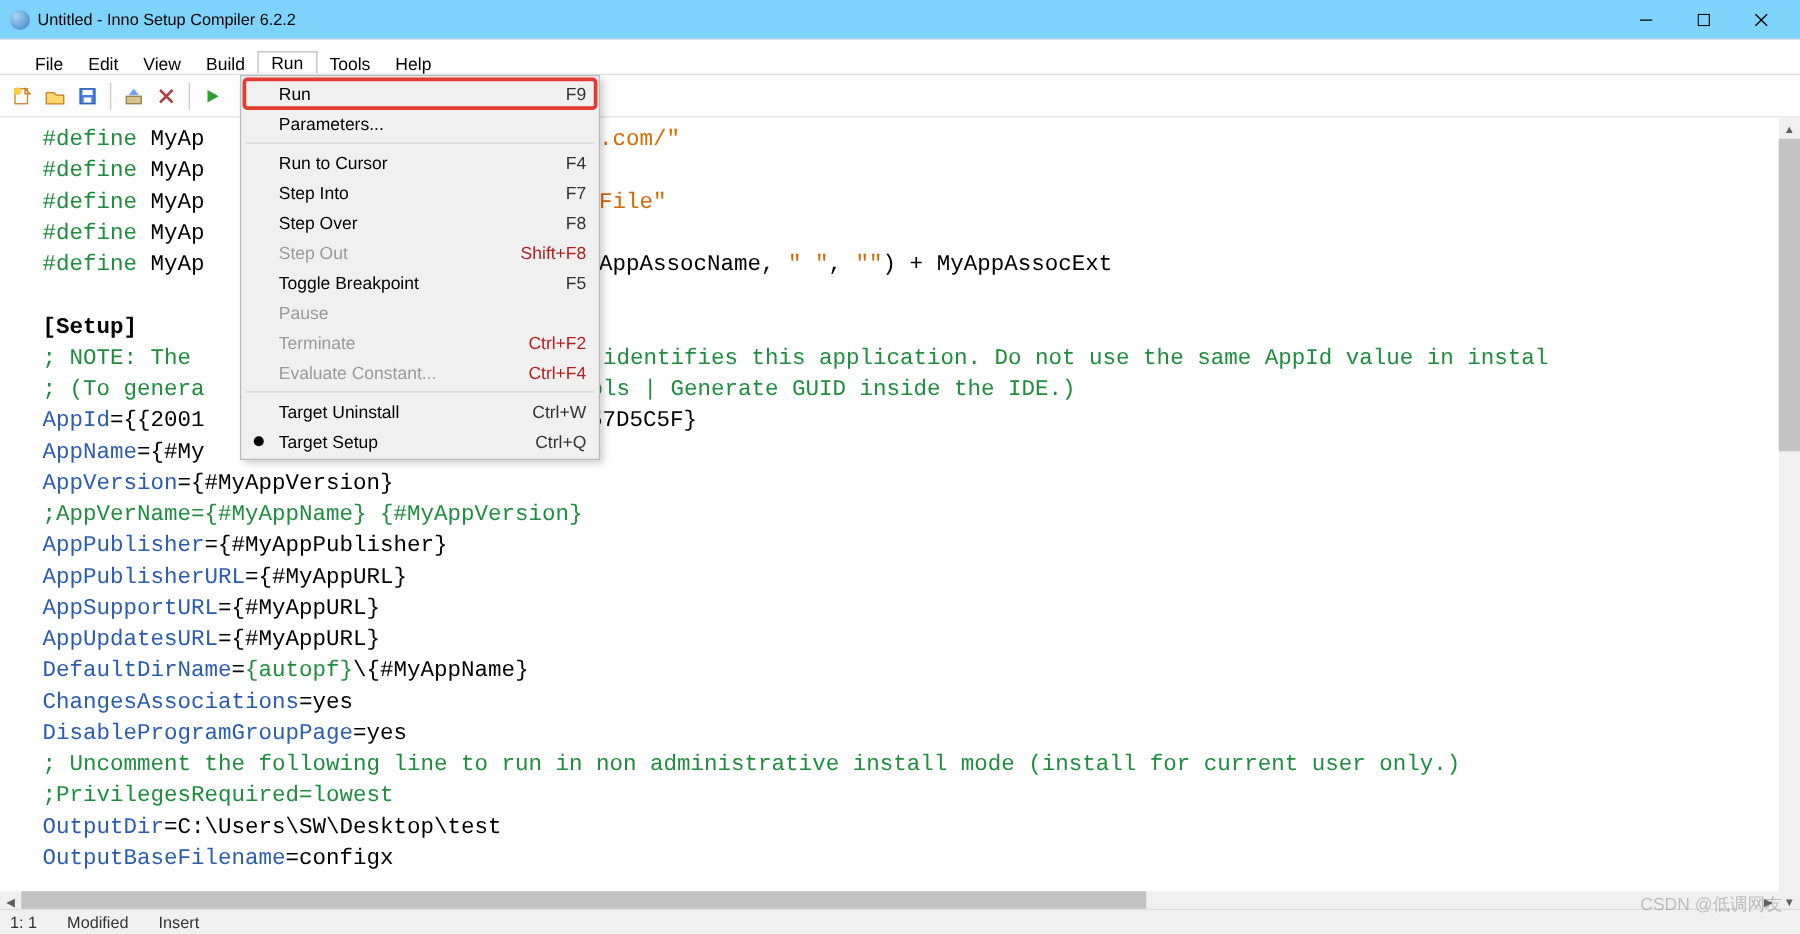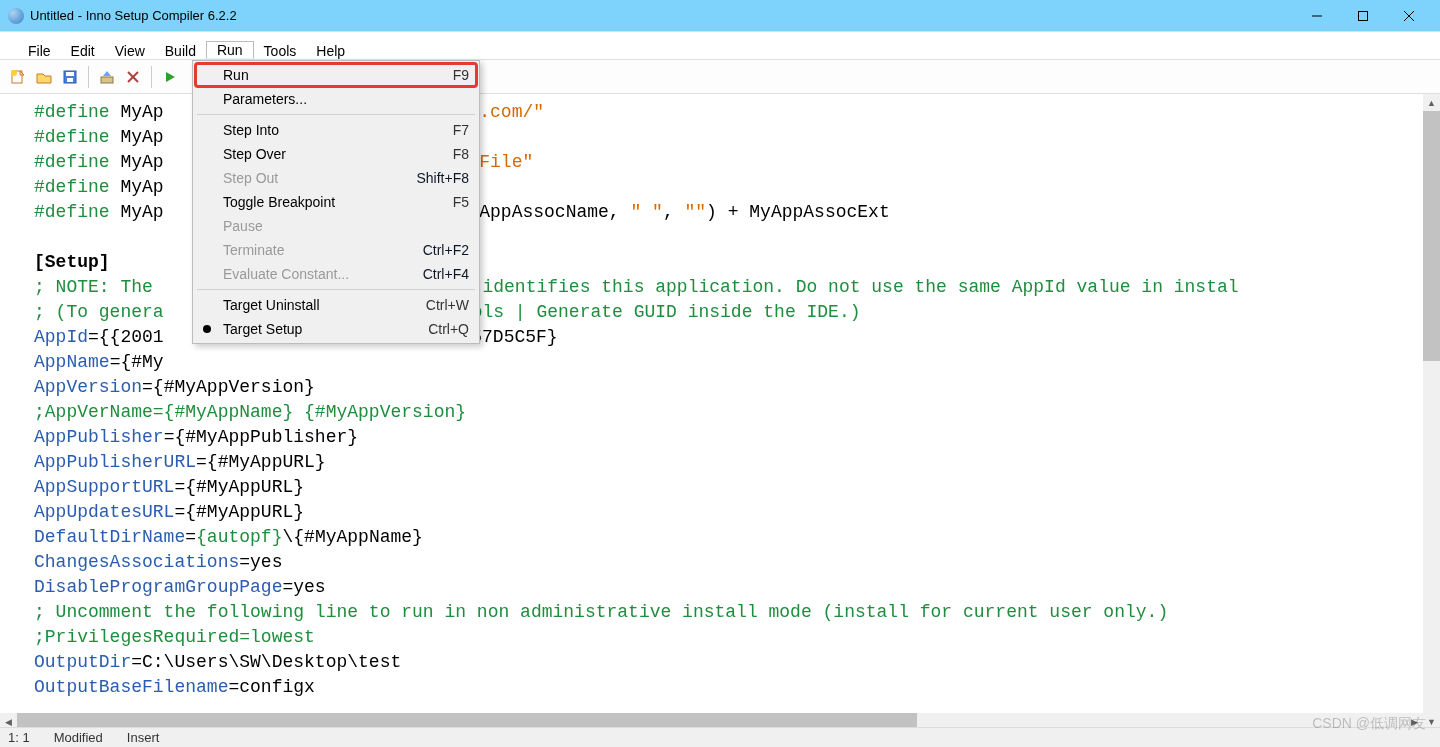"Run to Cursor" div.dd-row { html: none -> <div> <span>Run to Cursor</span> <span>F4</span> </div> }
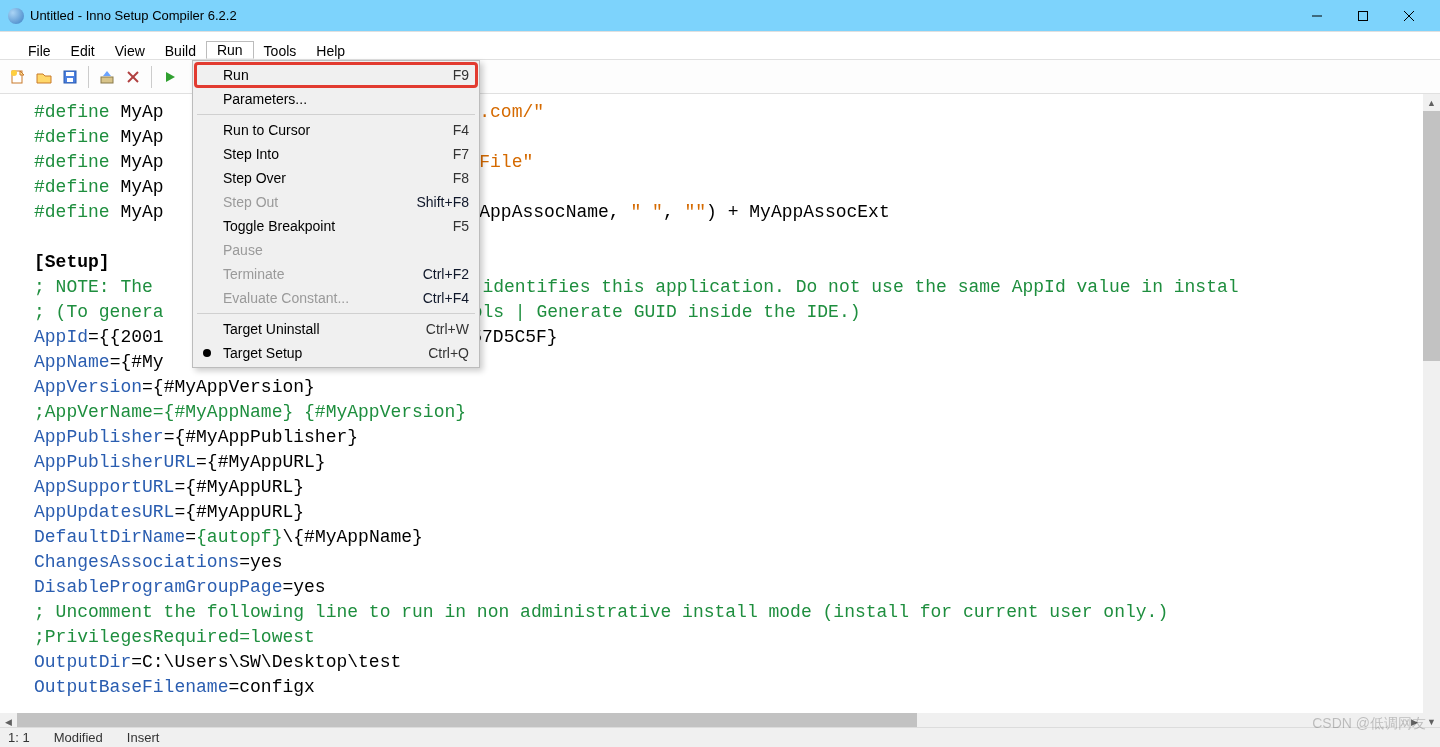"Shift+F8" .dd-row.disabled .shortcut { color: #0f172a -> #b91c1c }
